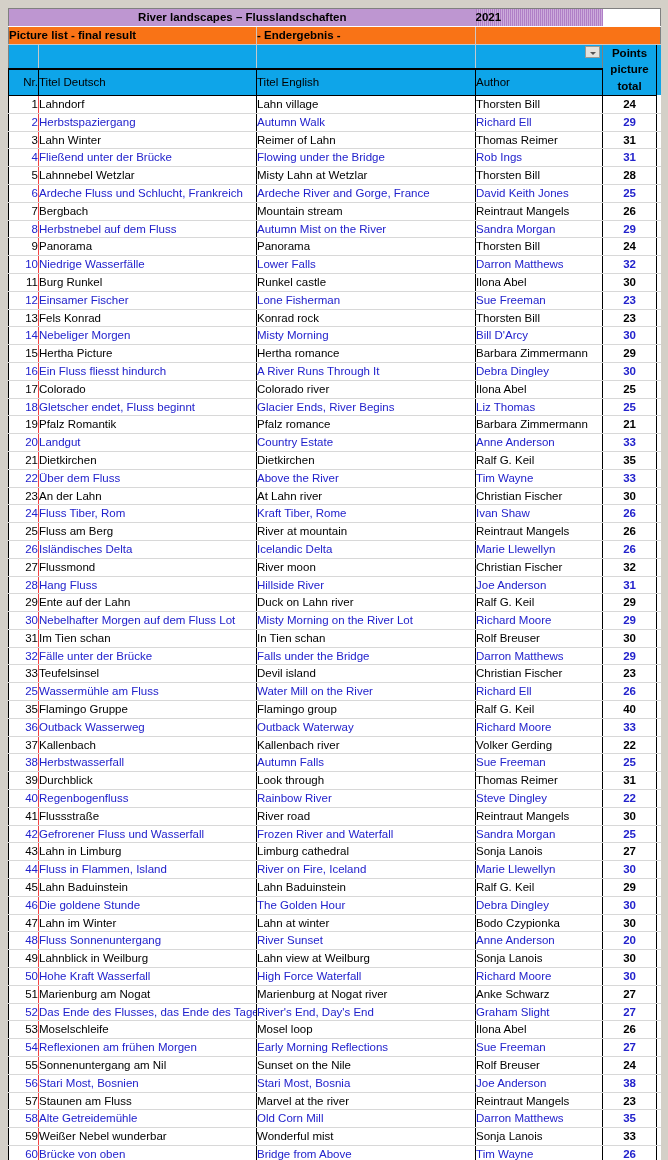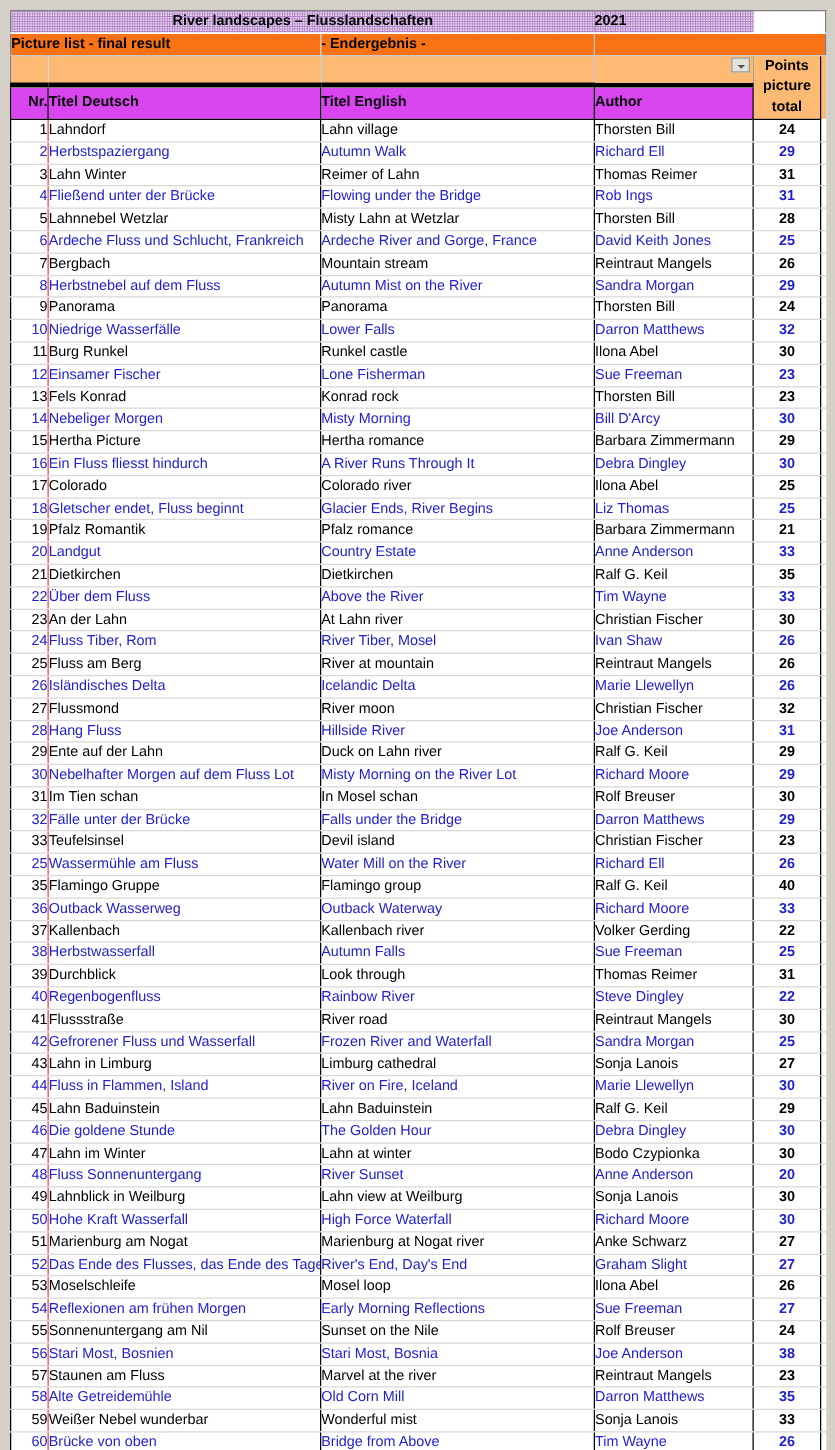"Points" .filterrow td { background: #fdba74 -> #0ea5e9 }
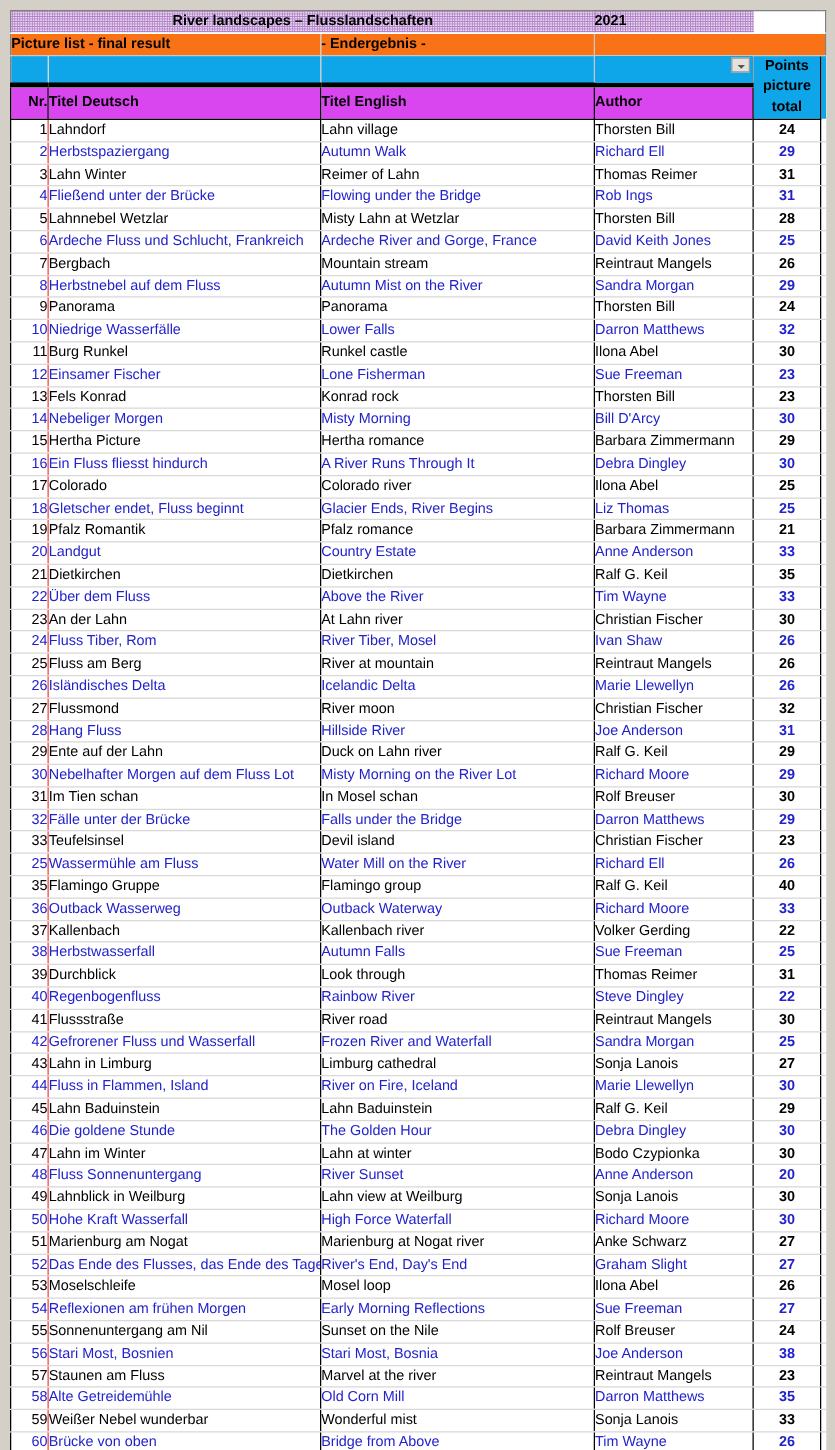"Nr." .headrow td { background: #d946ef -> #0ea5e9; border-top: 4px solid #000000 -> 2px solid #000000; font-weight: bold -> normal }
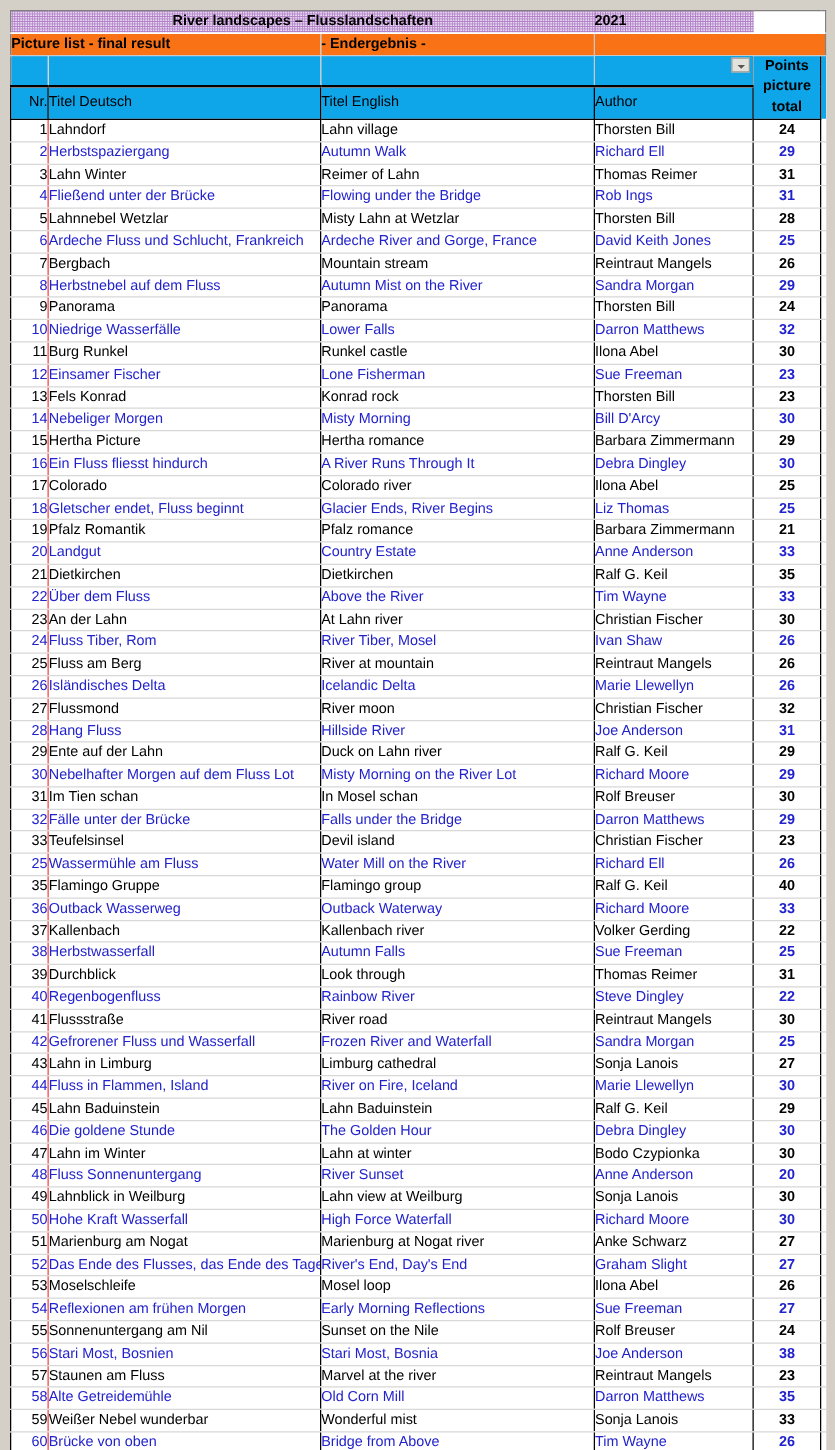"River Tiber, Mosel" td.d-en { text: River Tiber, Mosel -> Kraft Tiber, Rome }
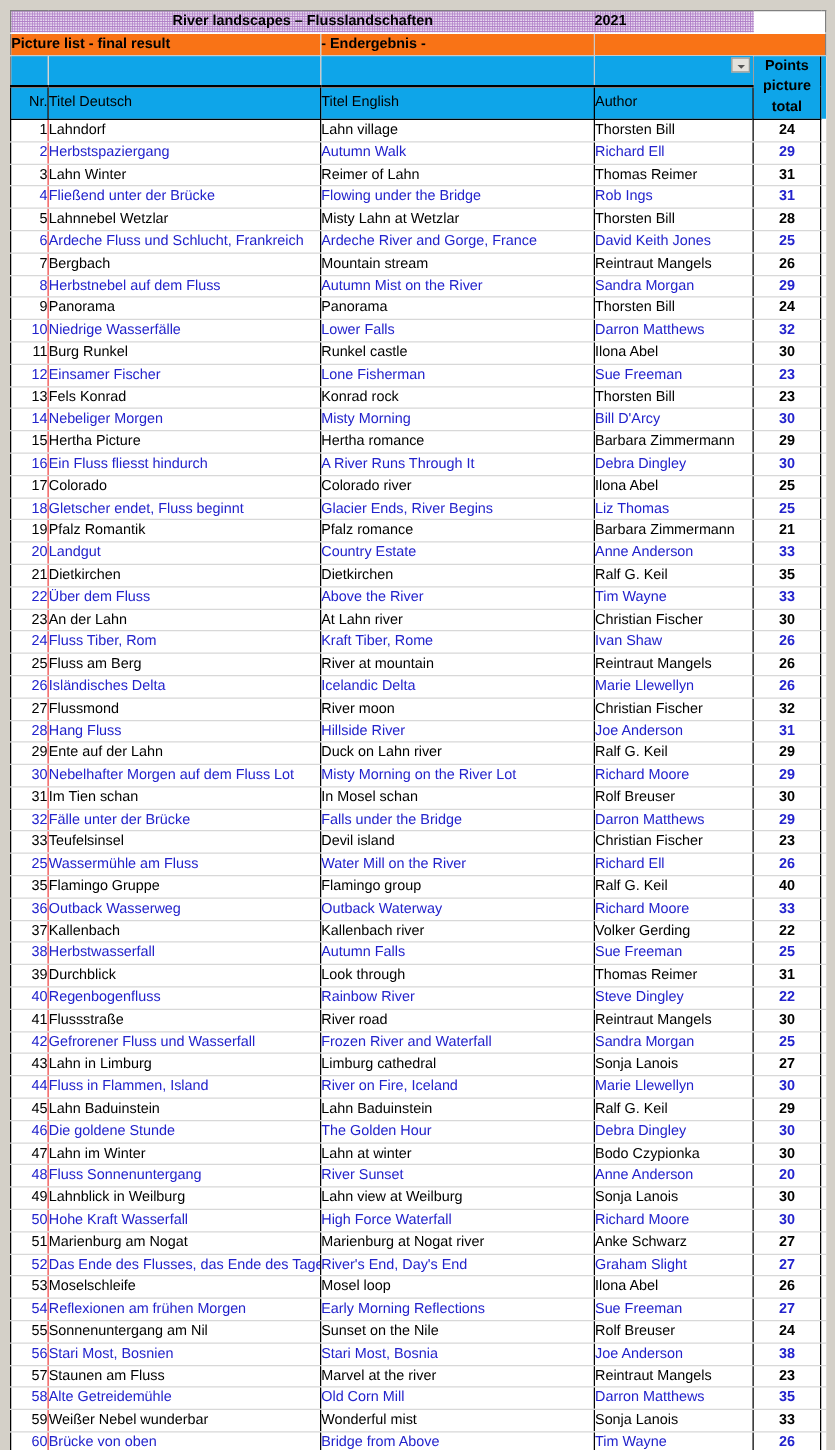"In Mosel schan" td.d-en { text: Mosel -> Tien }
